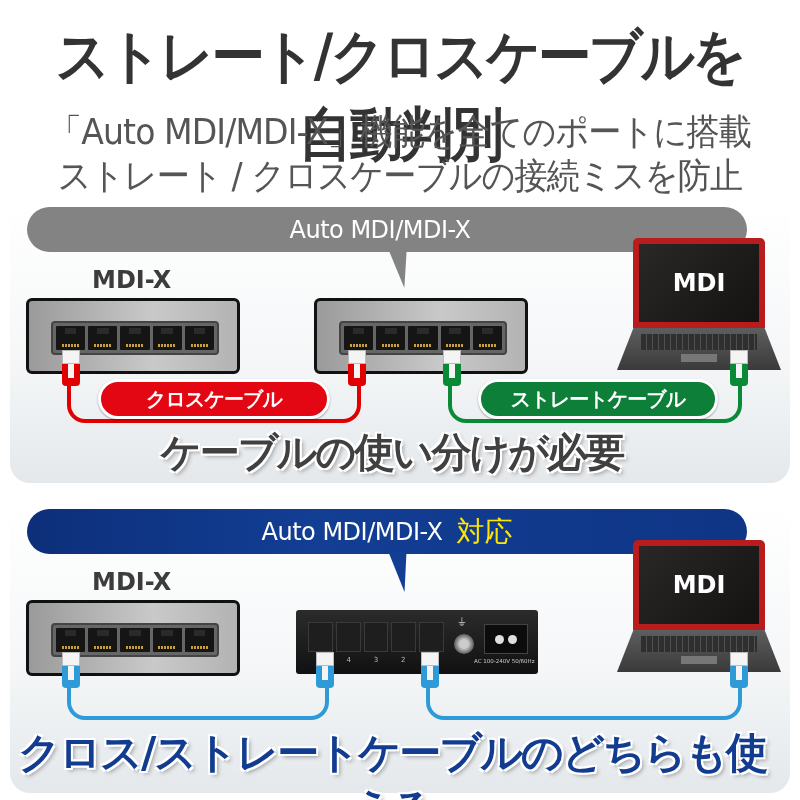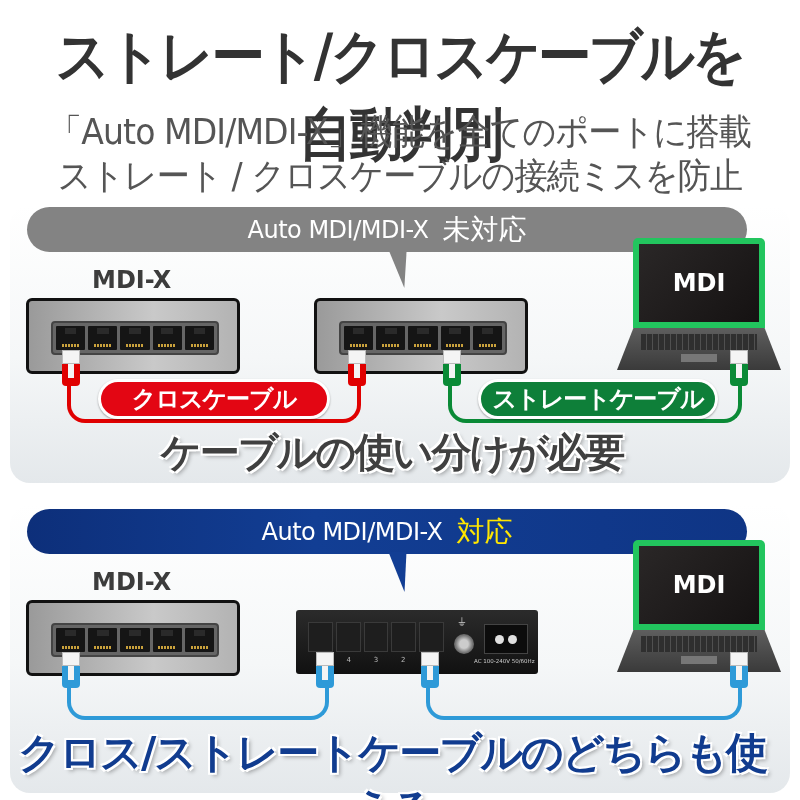"未対応" span.tail { html: <span>未対応</span> -> none }
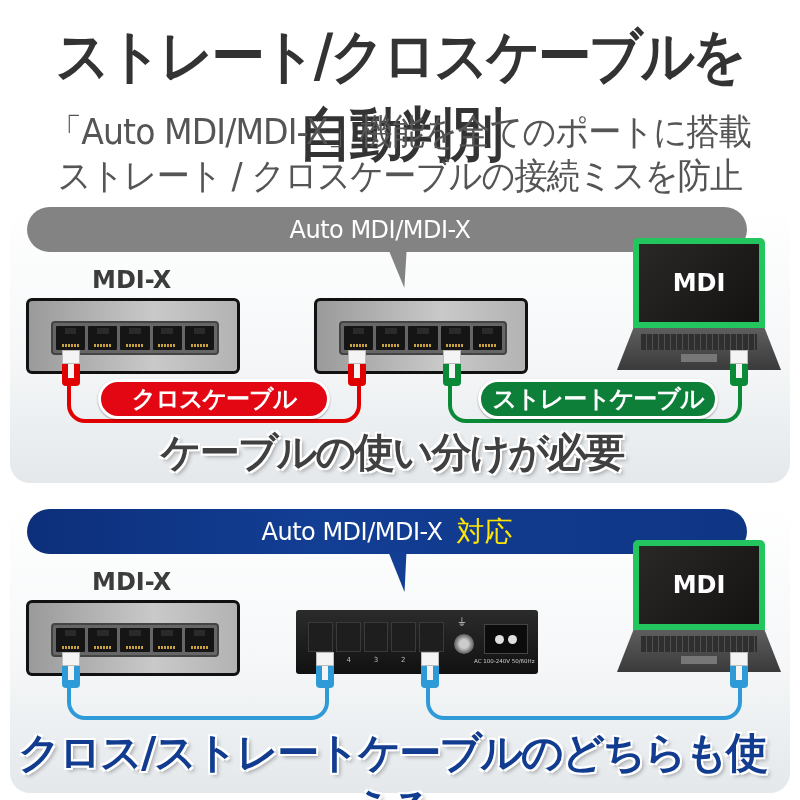"MDI" .laptop .screen { background: #22c55e -> #b91c1c }
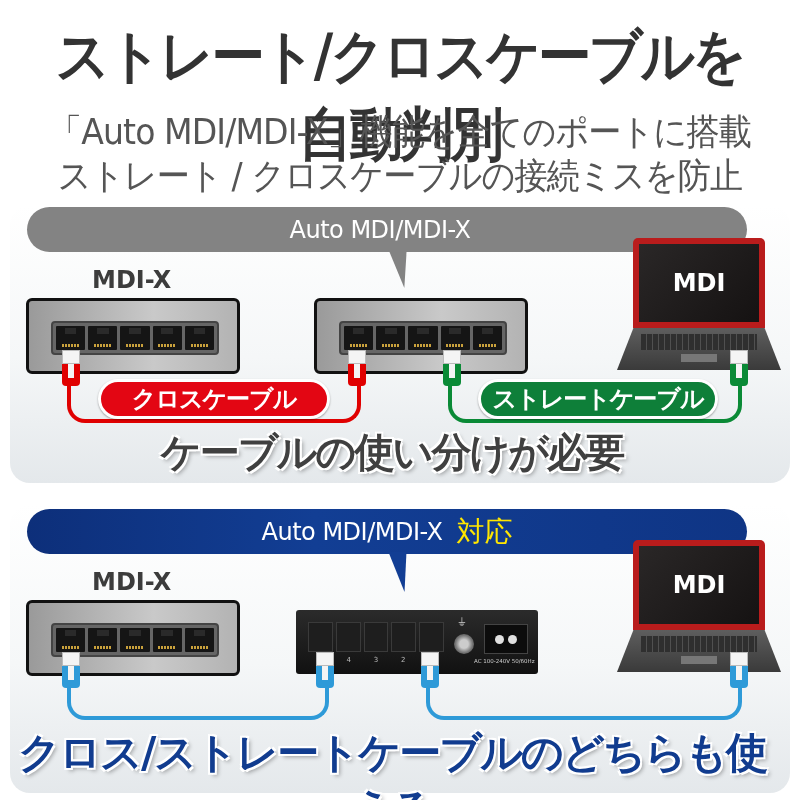"クロスケーブル" .cable-pill { font-size: 24px -> 20px }
